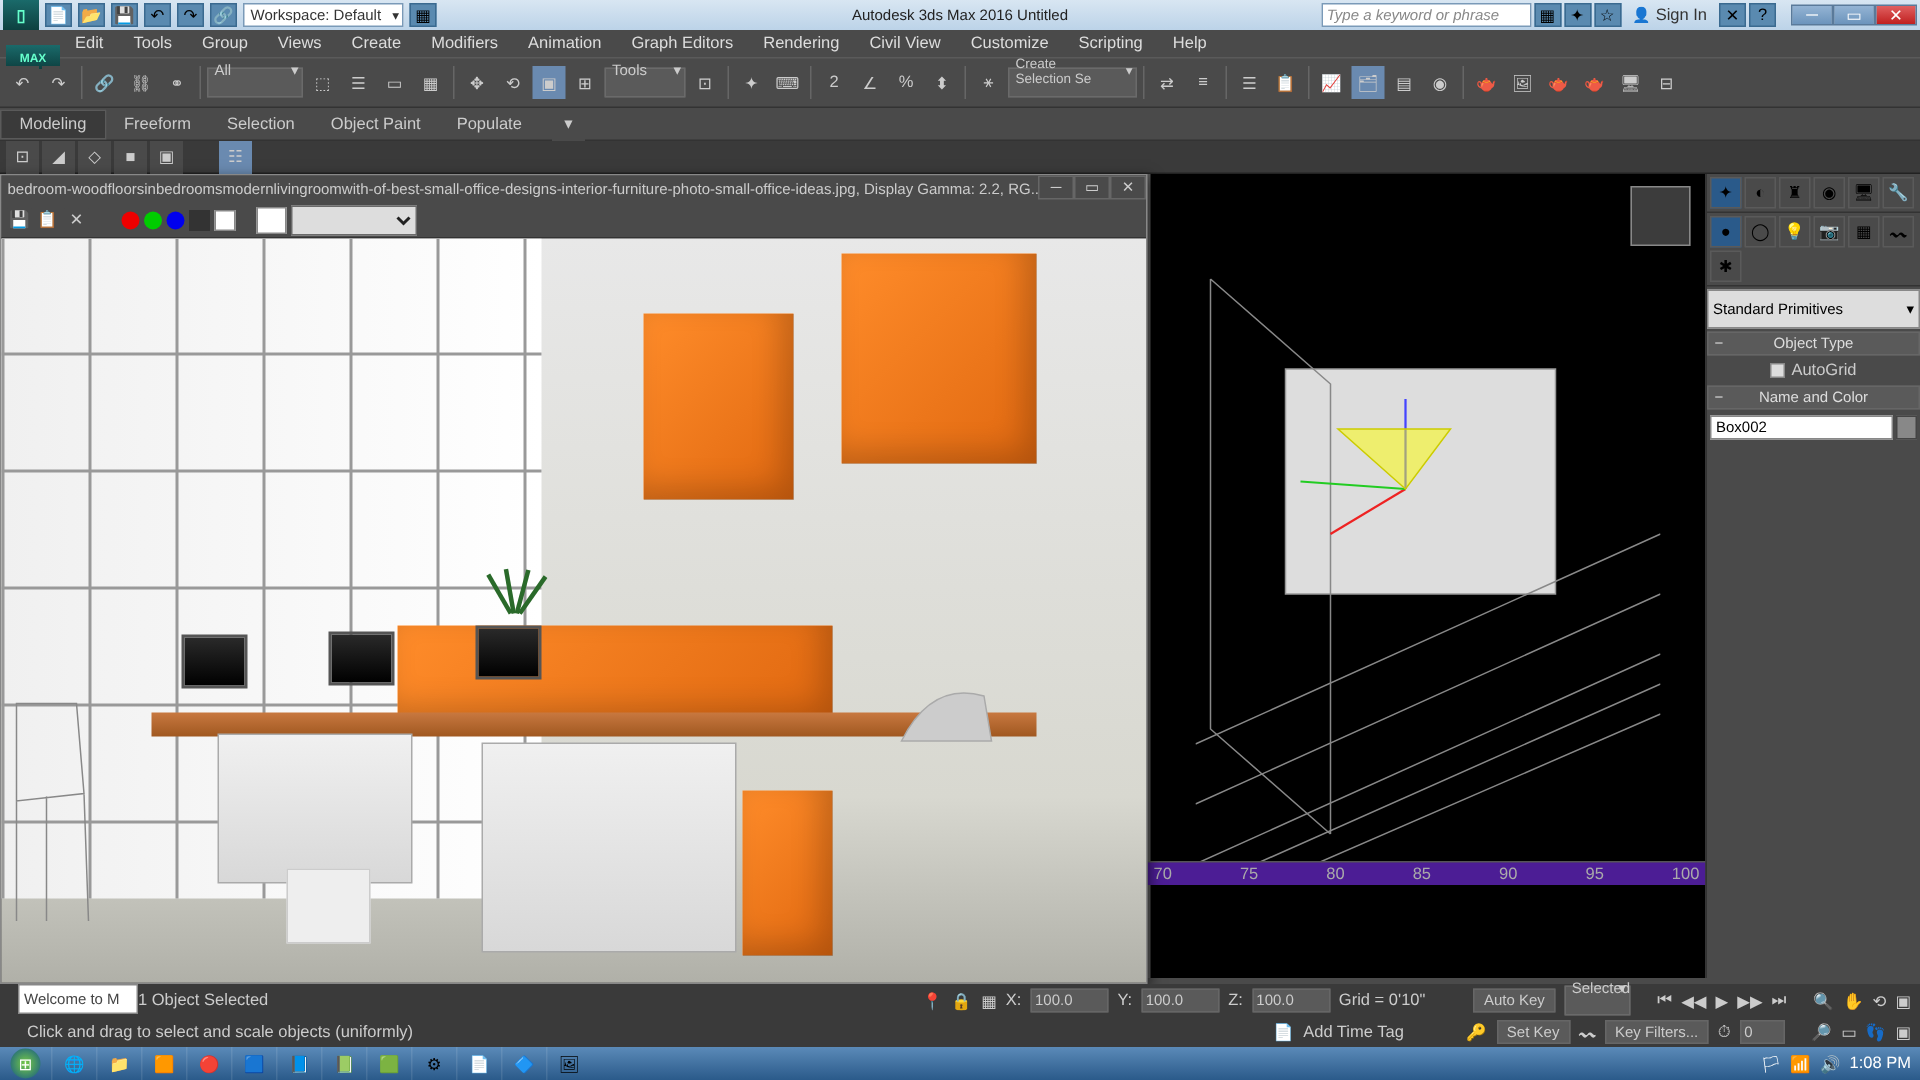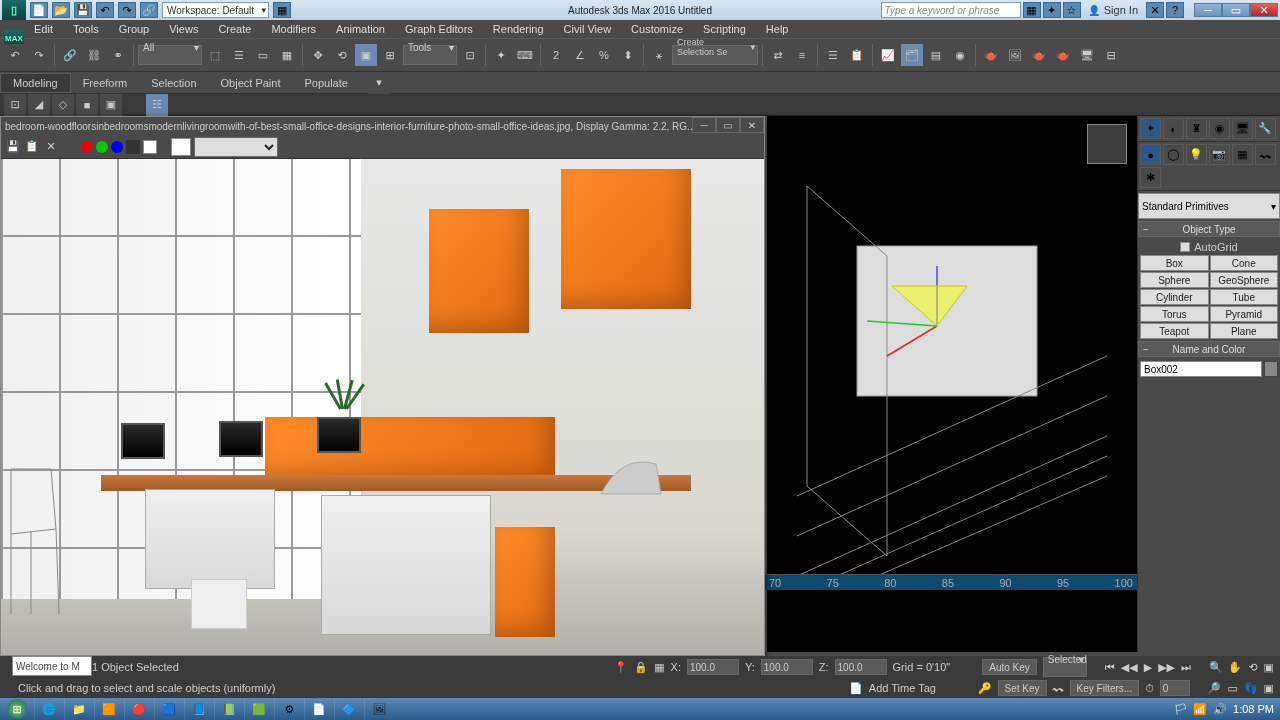"MAX" div.max-logo { width: 20px -> 36px }
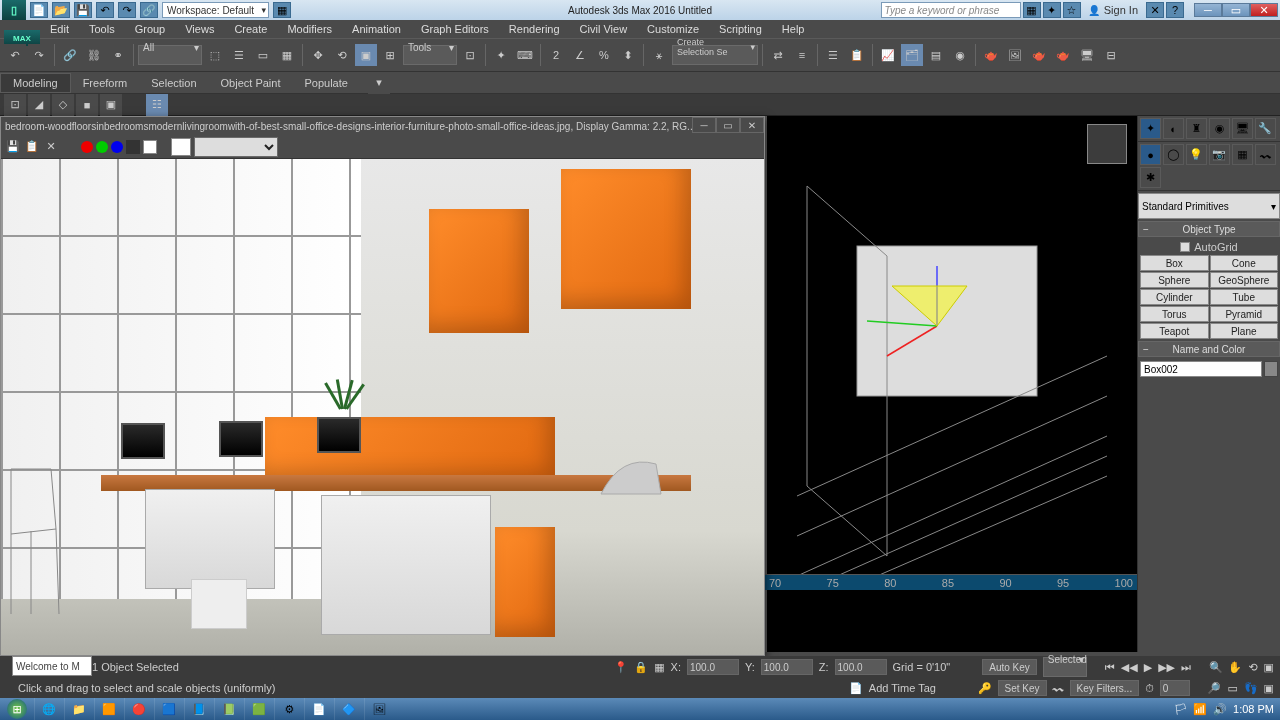"Box" div.obj-grid { html: <div> <div>Box</div> <div>Cone</div> <div>Sphere</div> <div>GeoSphere</div> <div>Cylinder</div> <div>Tube</div> <div>Torus</div> <div>Pyramid</div> <div>Teapot</div> <div>Plane</div> </div> -> none }
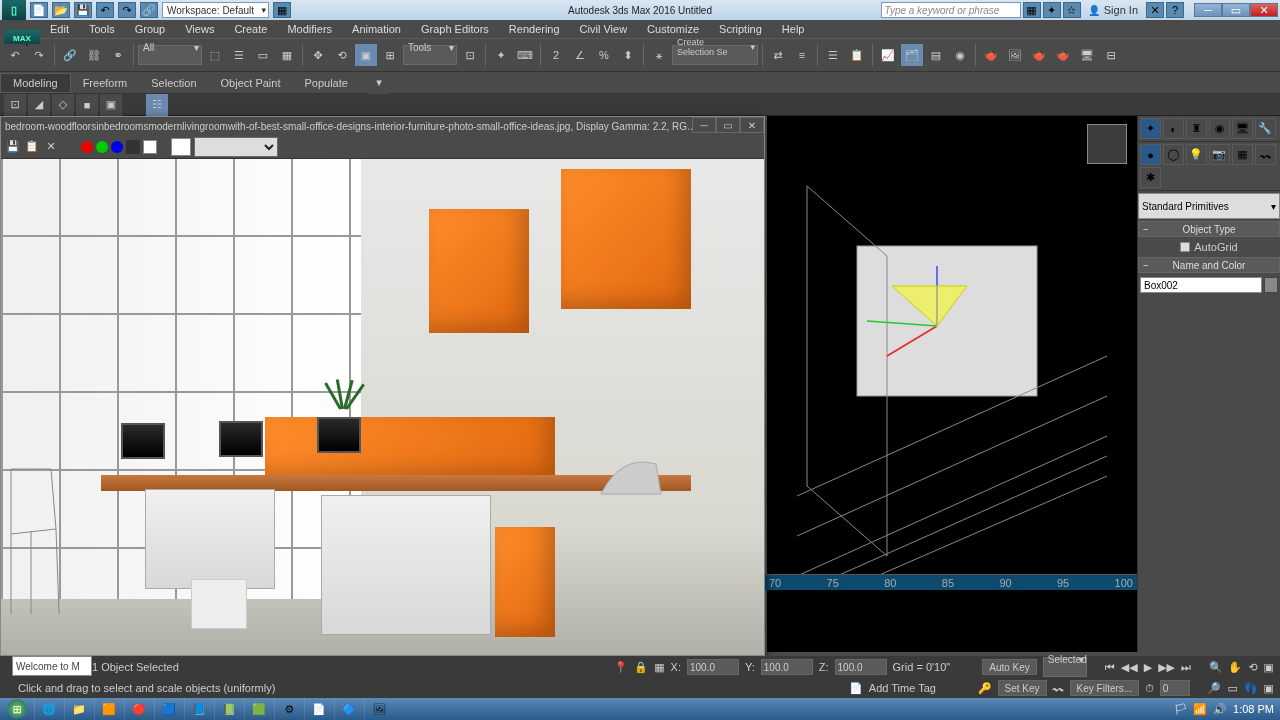"70" .time-ruler { background: #0c4a6e -> #4c1d95 }
